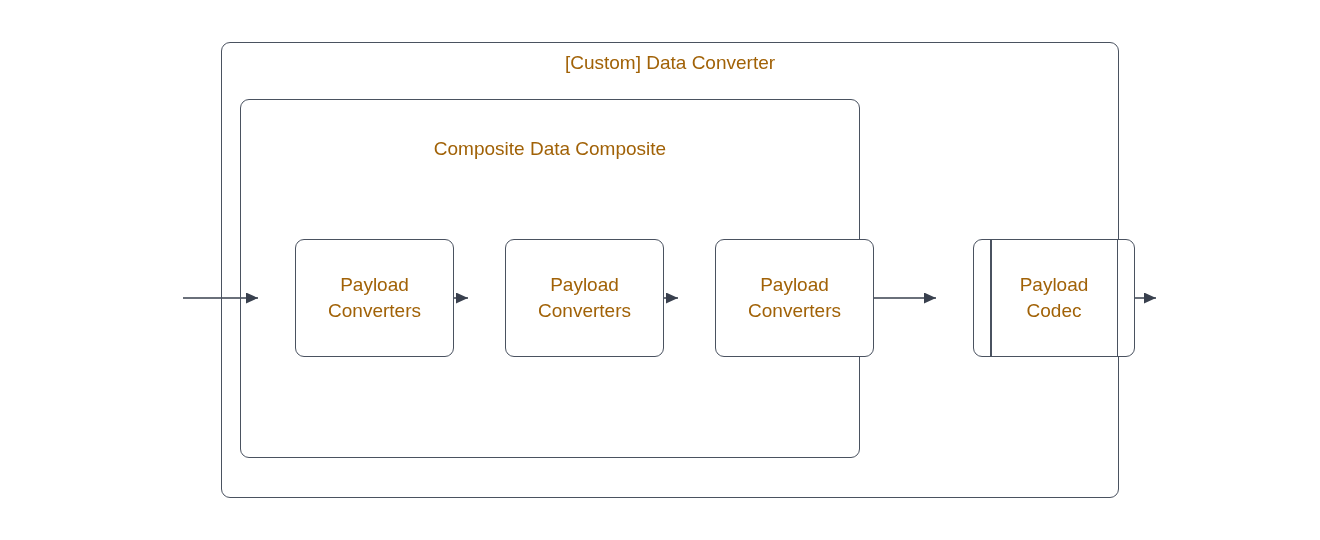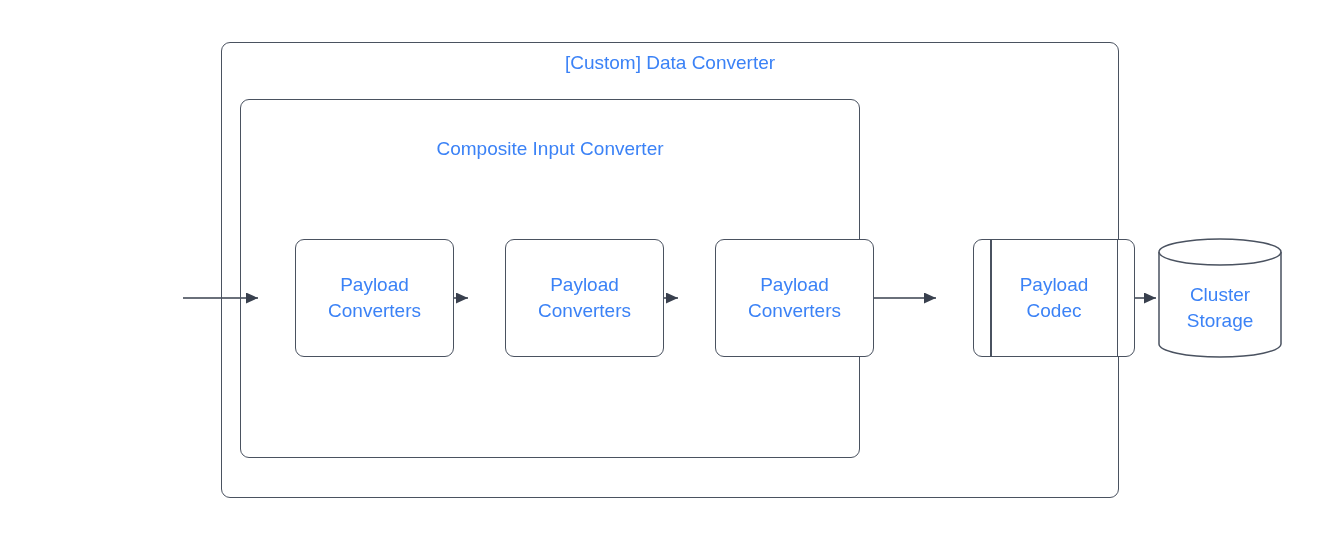"[Custom] Data Converter" .stage { color: #3b82f6 -> #a16207 }
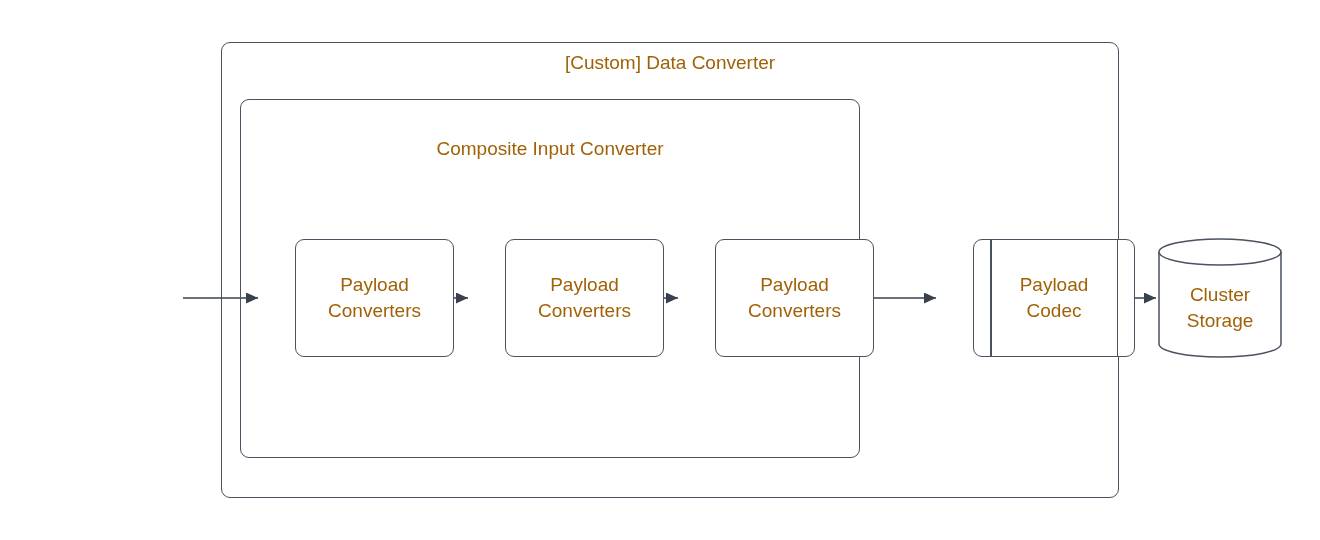"Composite Input Converter" div.container-title { text: Input Converter -> Data Composite }
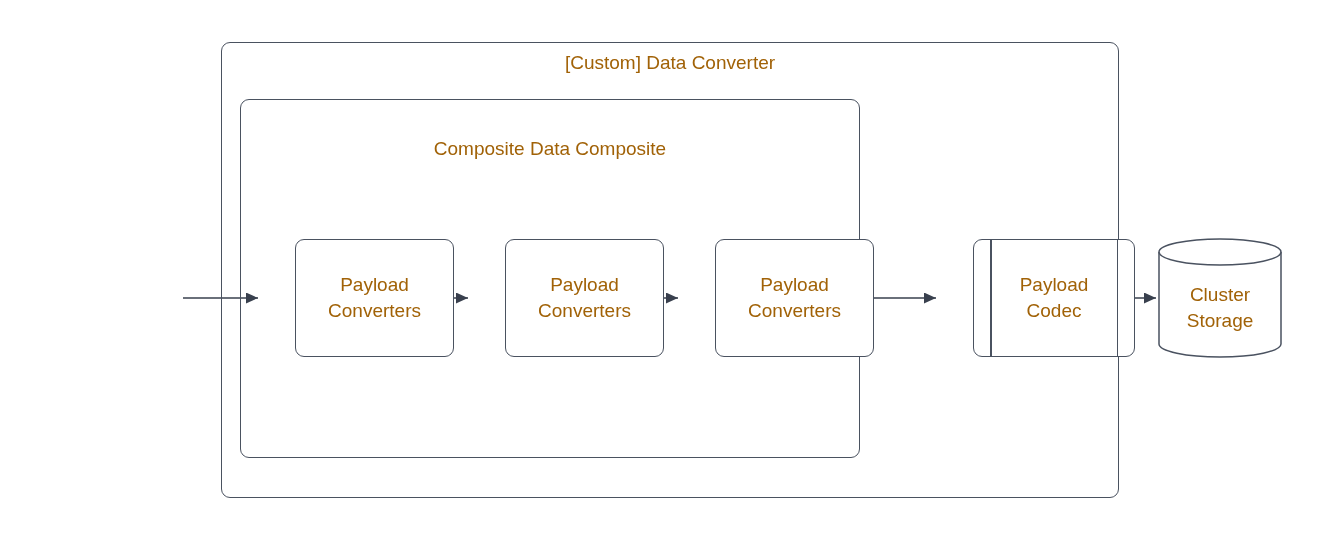"Cluster" div.shape-wrap { html: <div> <svg> <path></path> <ellipse></ellipse> </svg> <div>Cluster Storage</div> </div> -> none }
